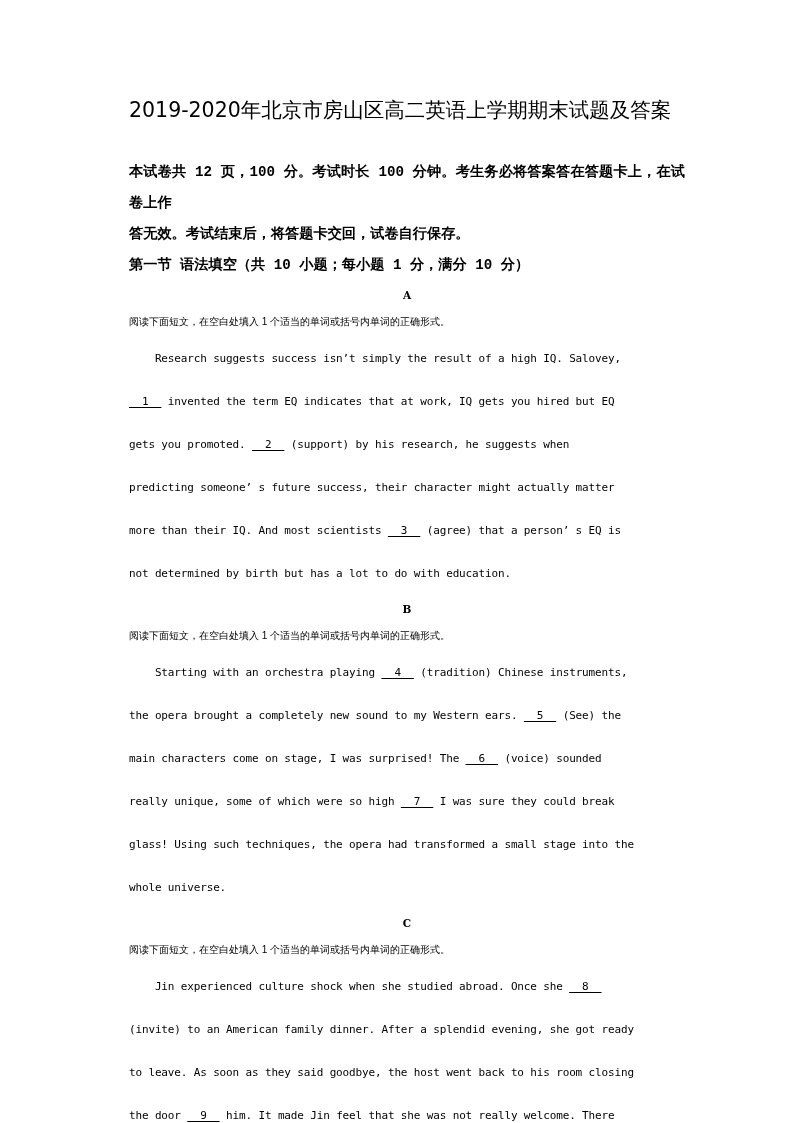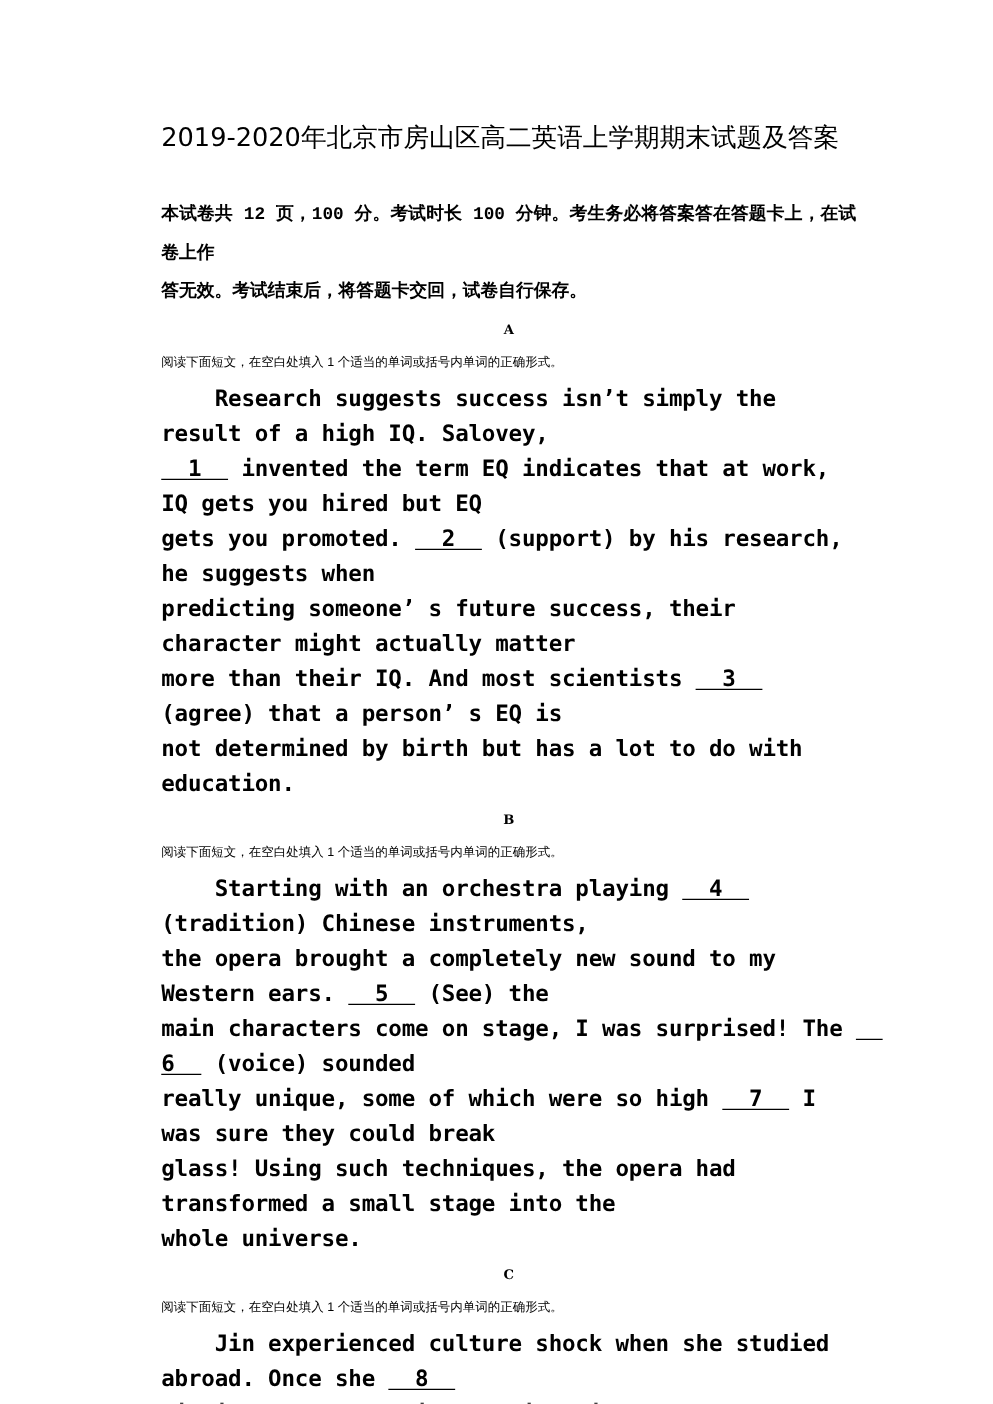"第一节 语法填空（共 10 小题；每小题 1" p.cn-bold { html: none -> <p>第一节 语法填空（共 10 小题；每小题 1 分，满分 10 分）</p> }
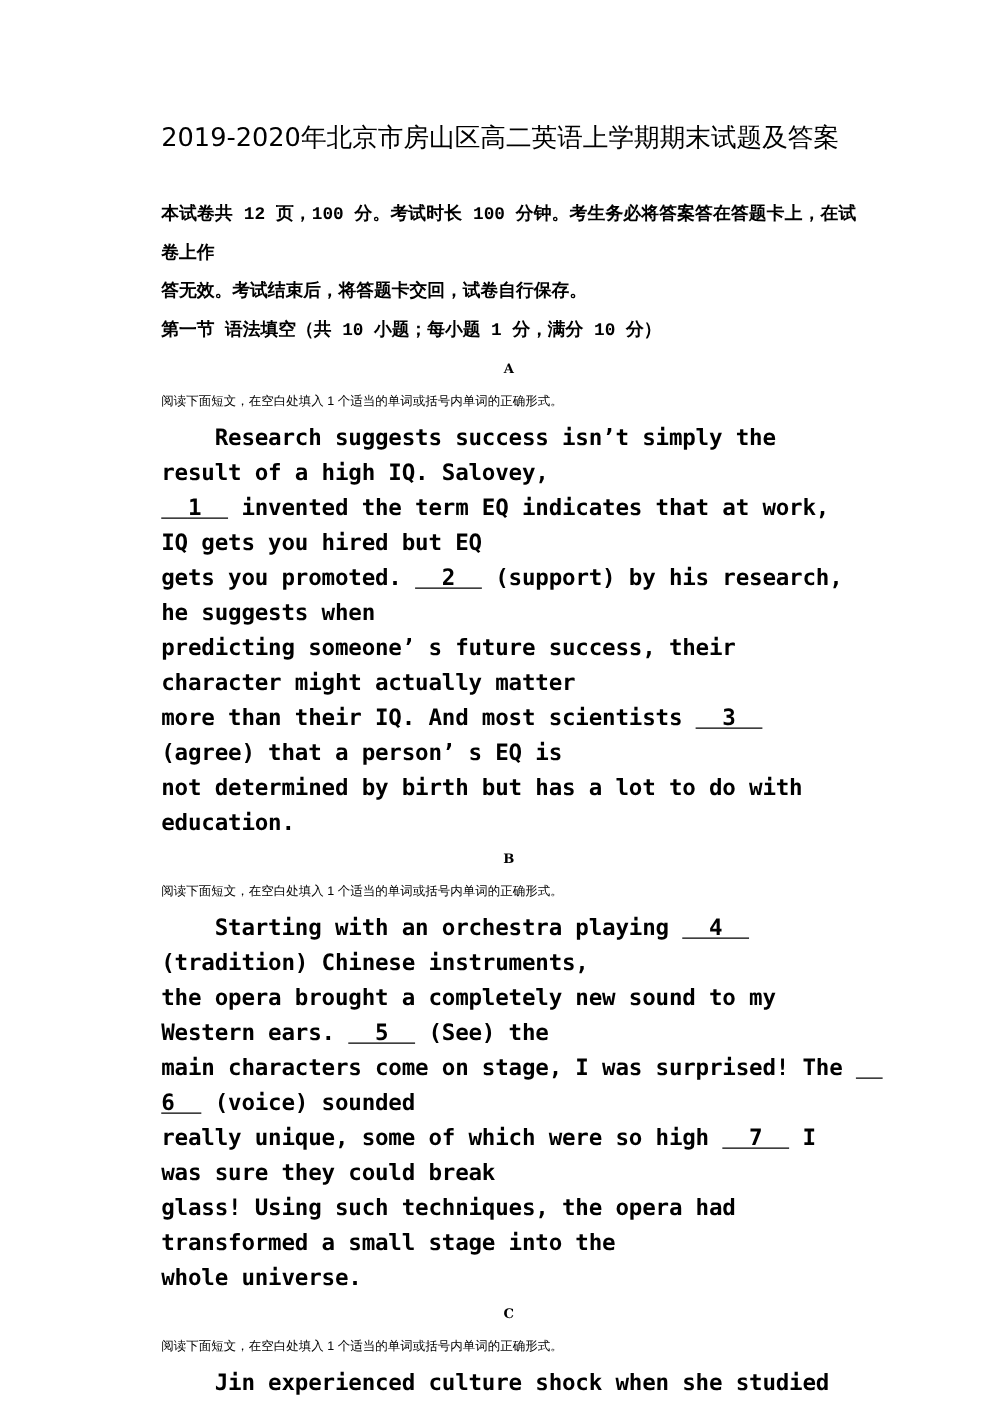"Research suggests success isn’t simply" .passage { font-size: 18px -> 11px; font-weight: bold -> none; line-height: 28px -> 43px }
